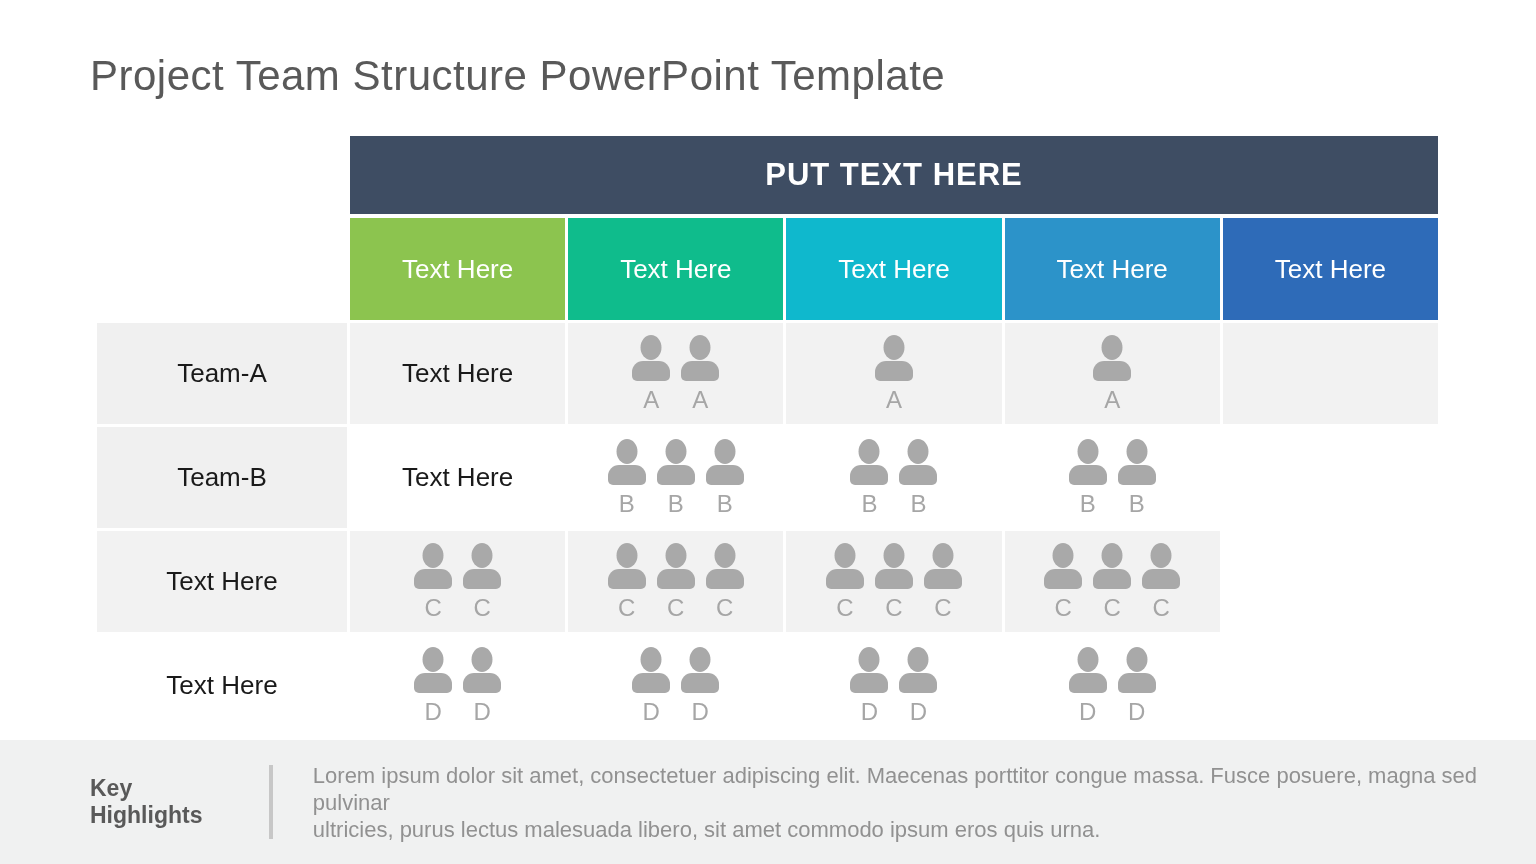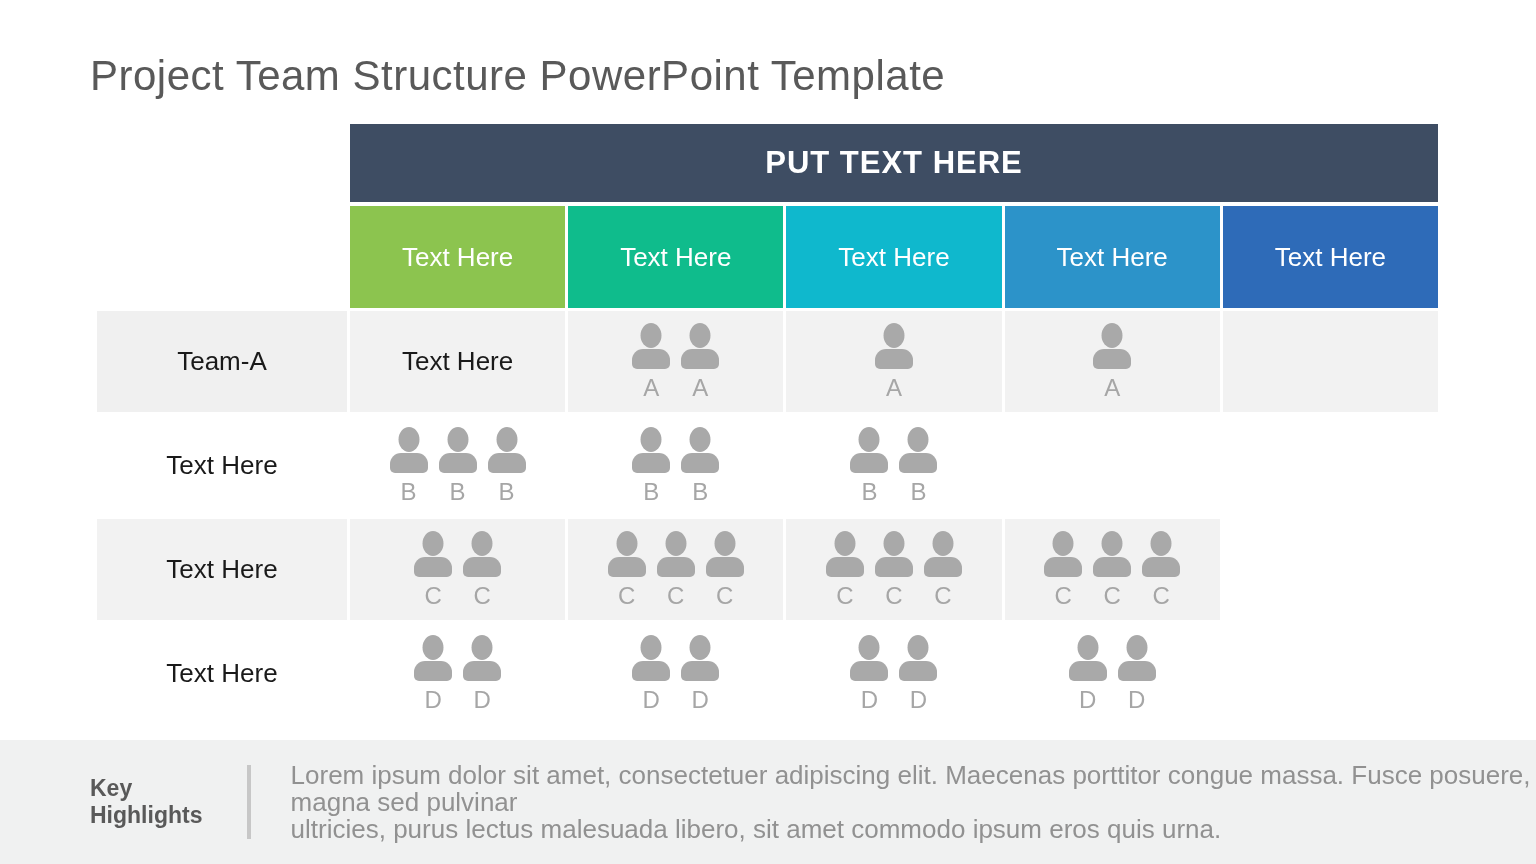"PUT TEXT HERE" .table-area { top: 124px -> 136px }
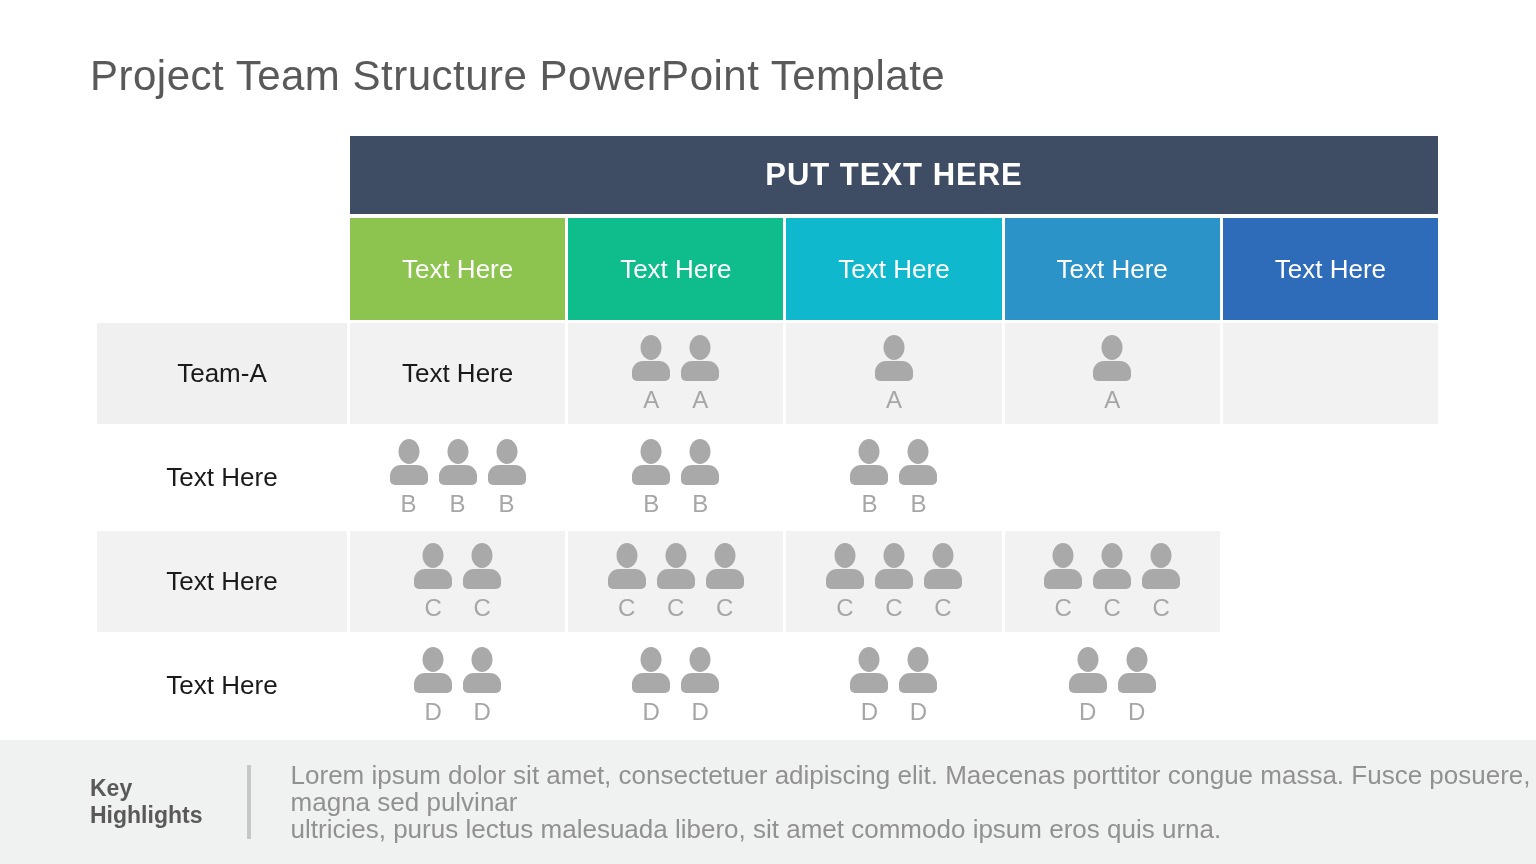"Team-B" div.label-cell { html: none -> <div> <span>Team-B</span> </div> }
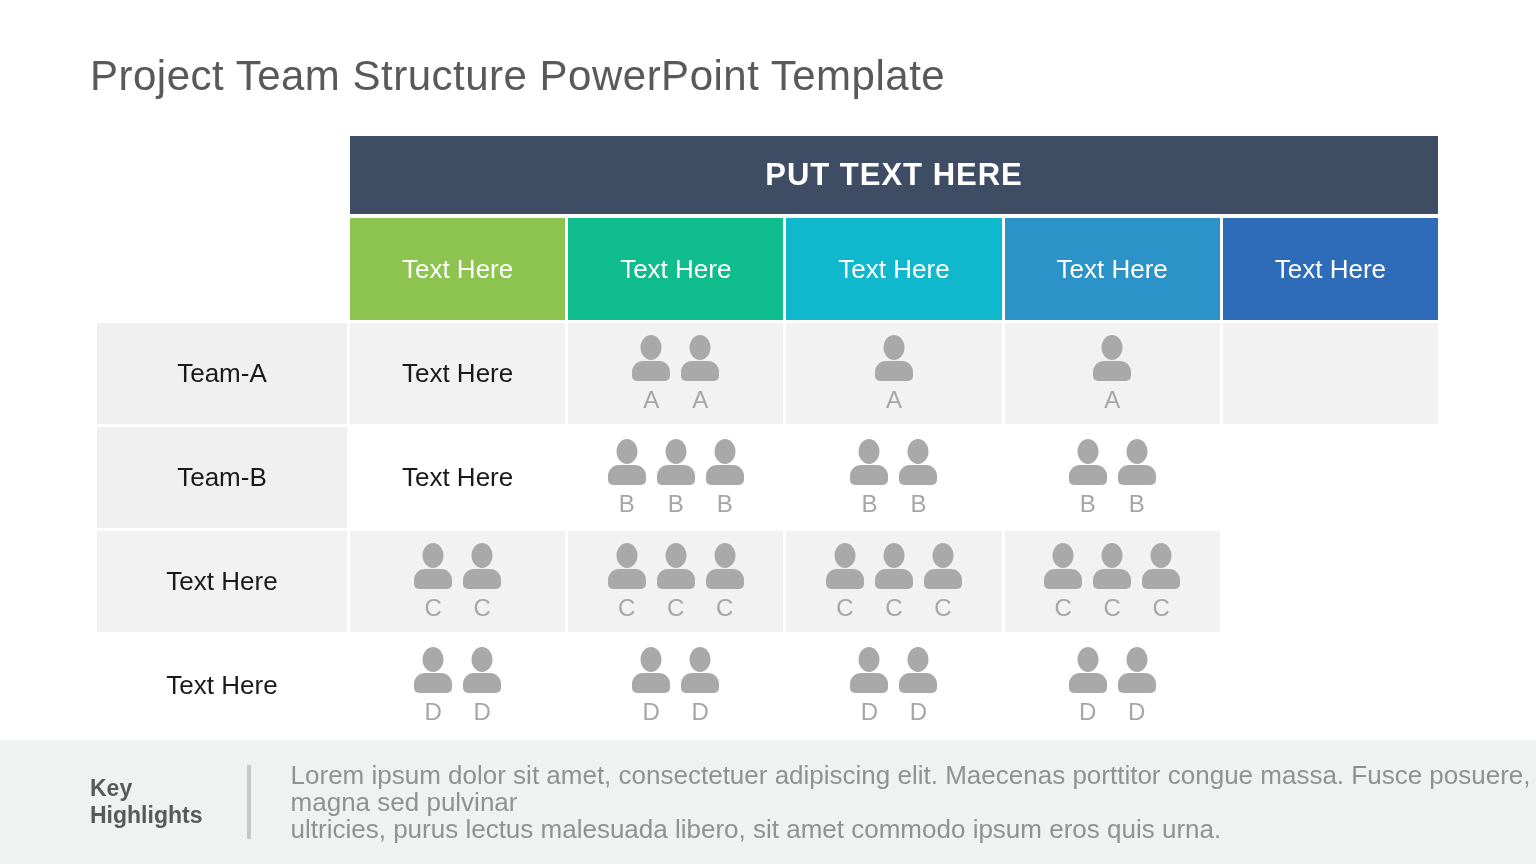"Lorem ipsum dolor sit amet," .footer-text { font-size: 26px -> 22px }
